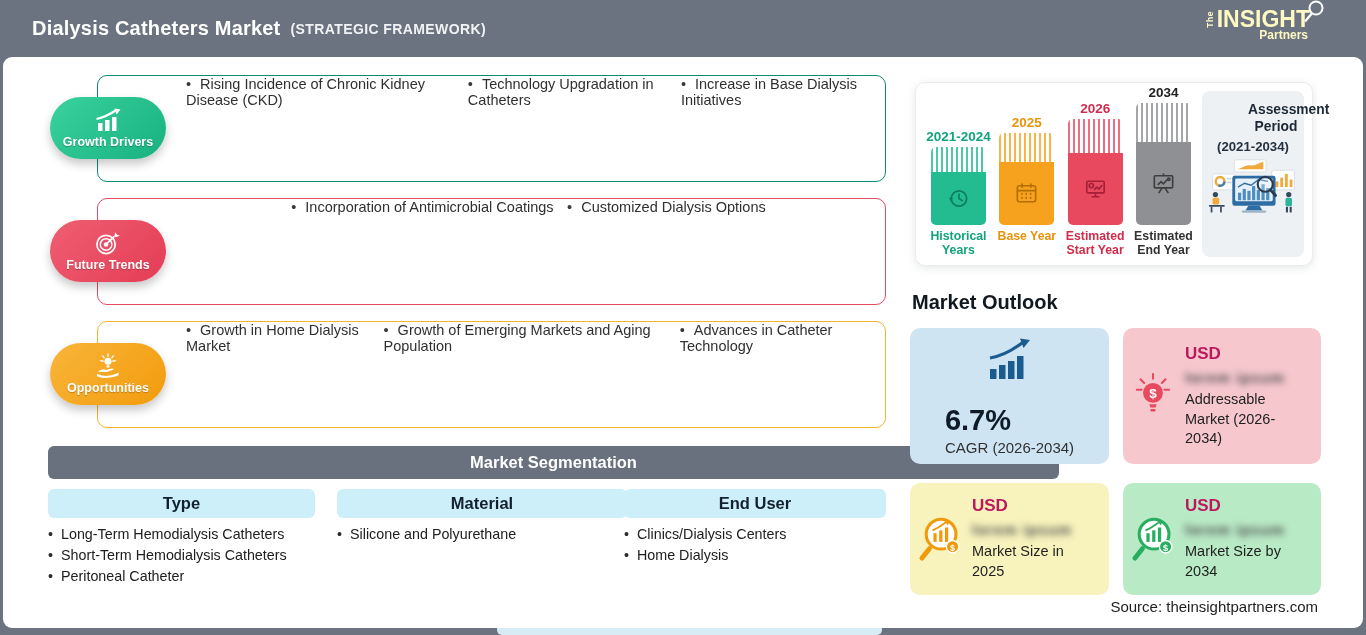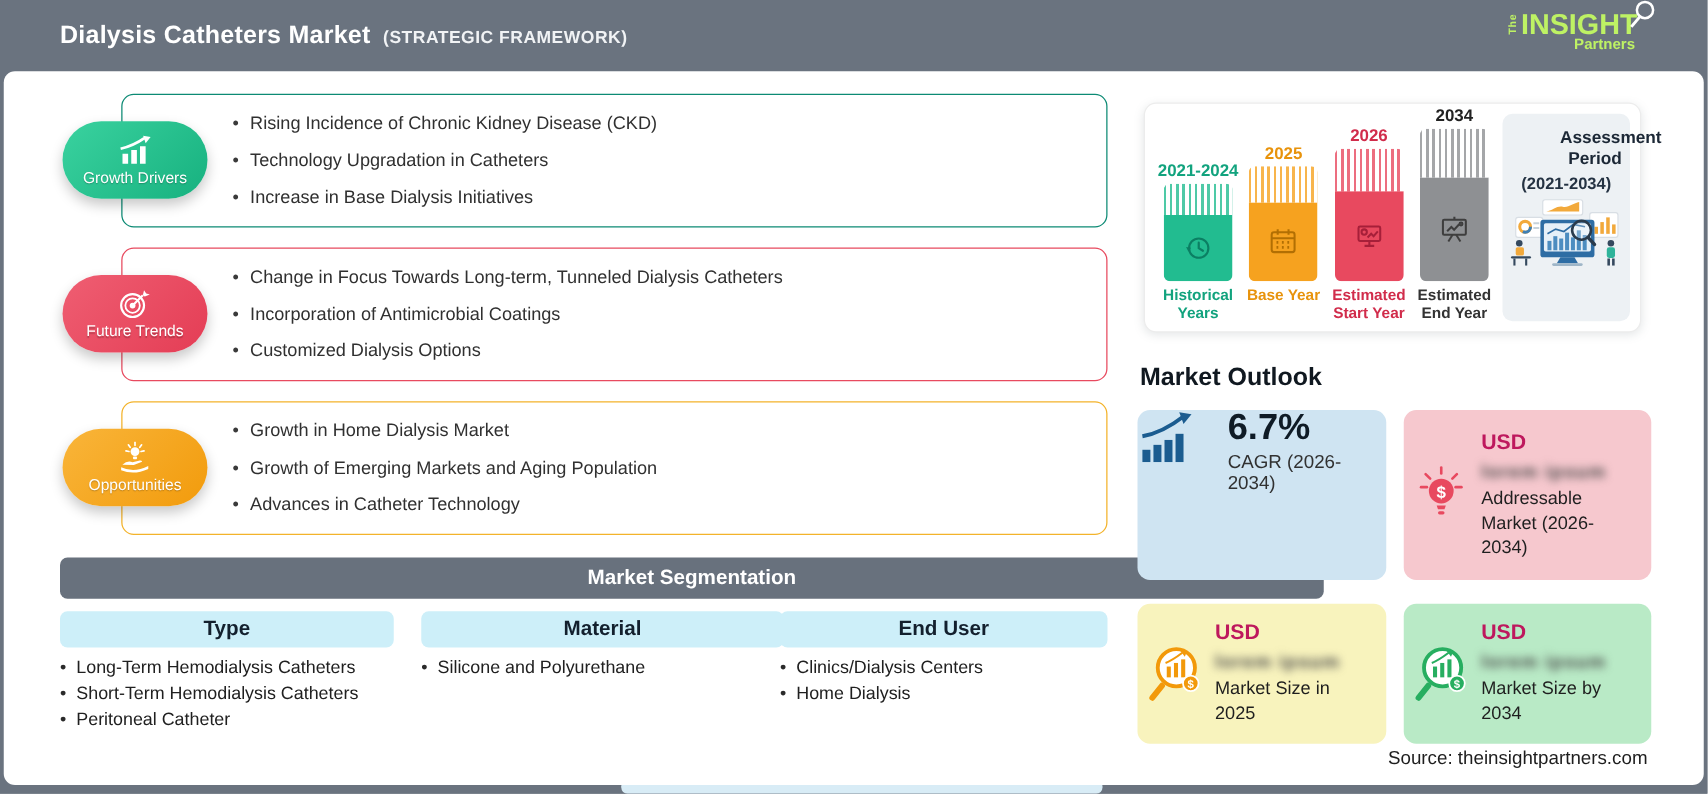"Dialysis Catheters Market" .topbar { padding-left: 48px -> 32px }
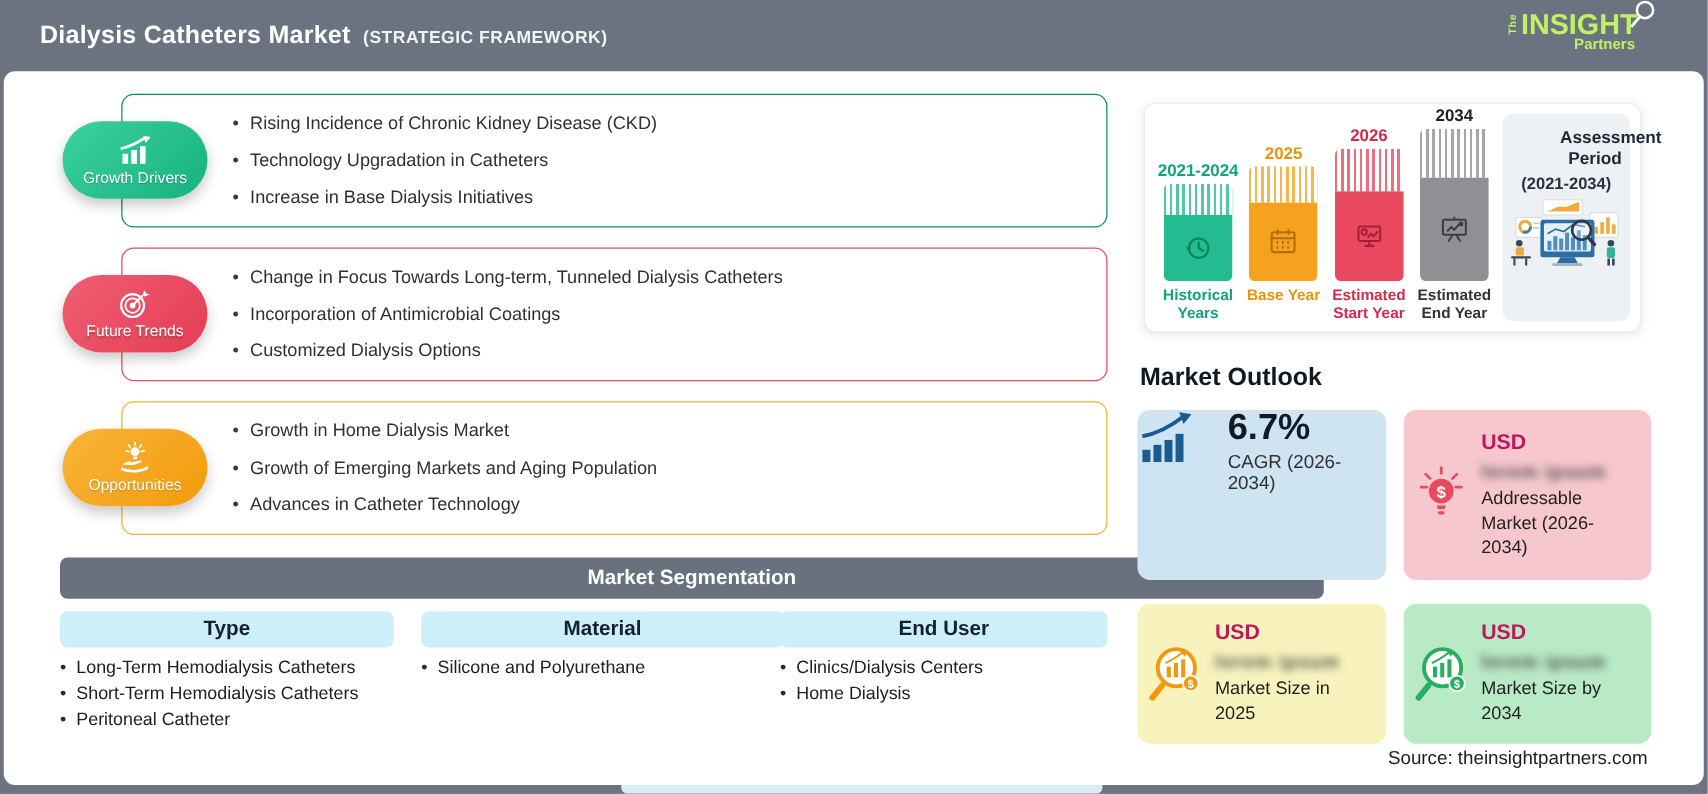"INSIGHT" .logo { color: #bef264 -> #fef9c3 }
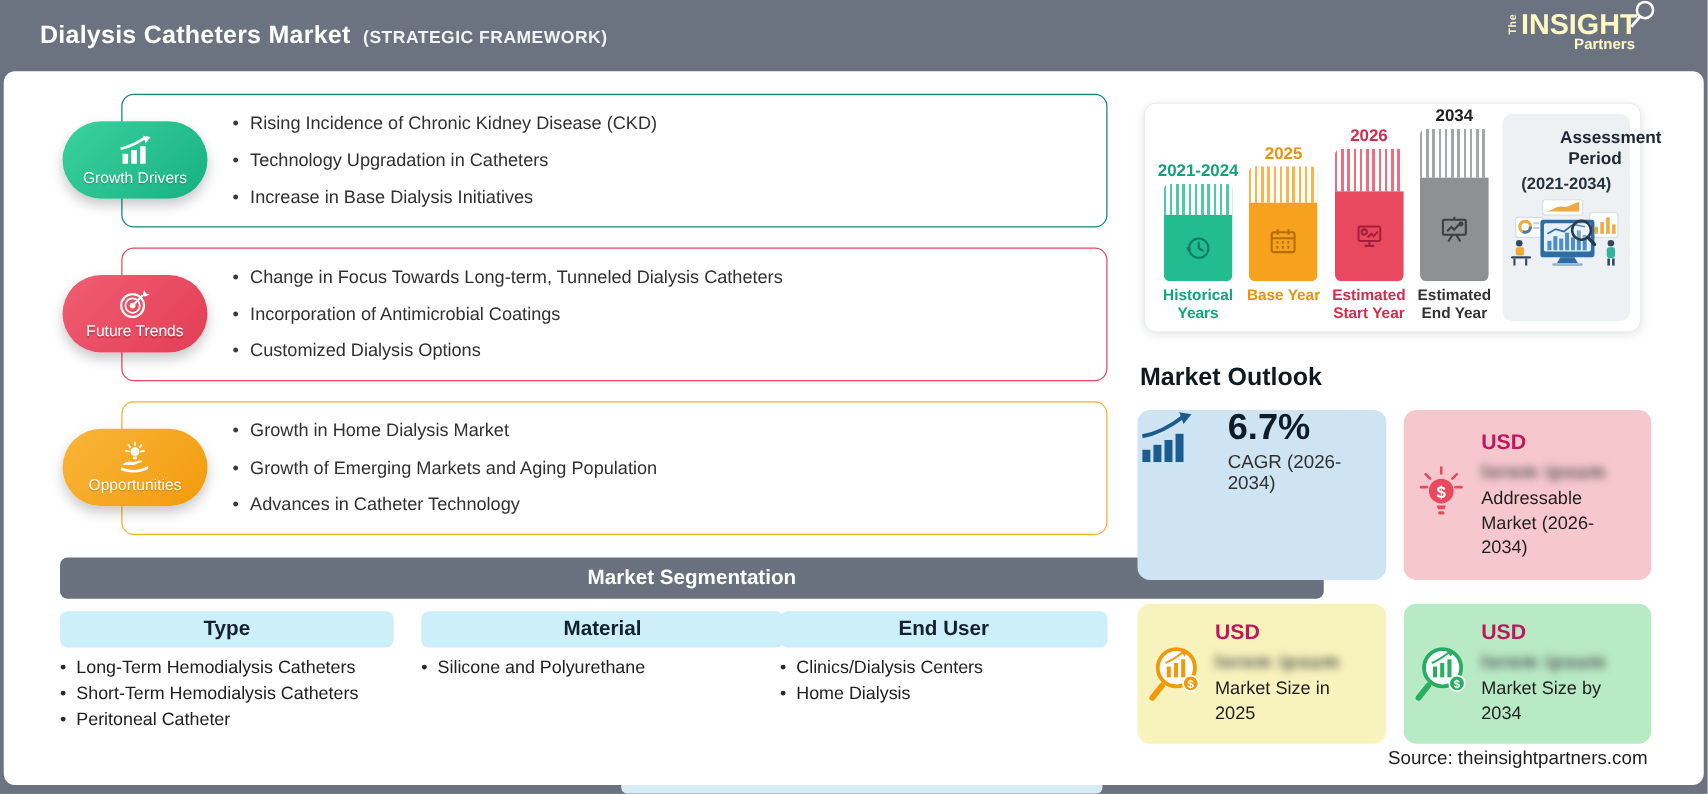"Rising Incidence of Chronic Kidney" .bullets { flex-direction: column -> row }
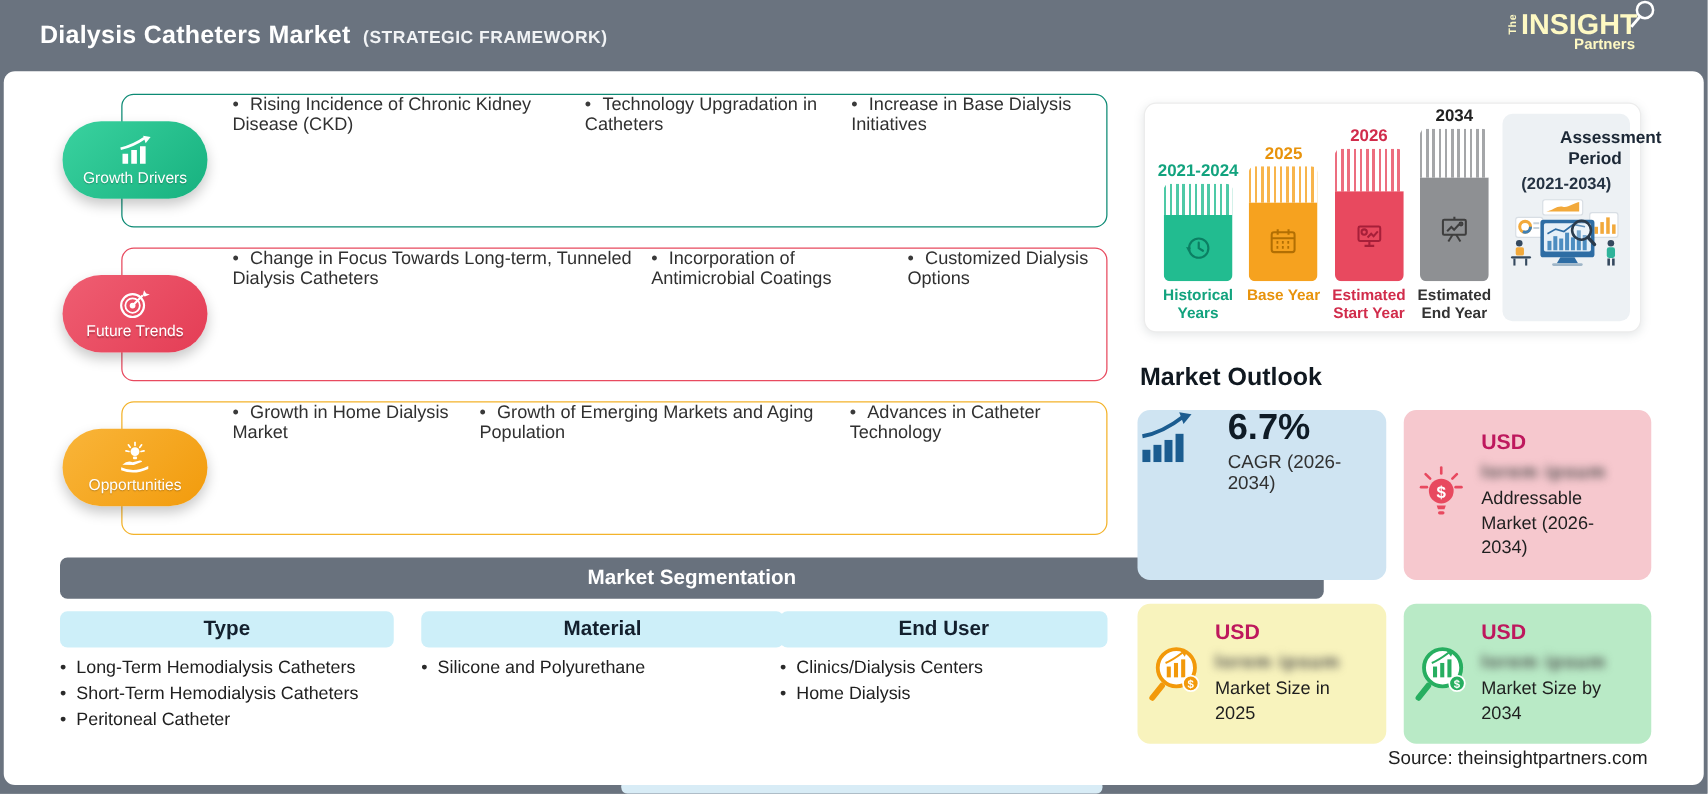"Growth Drivers" .pill-label { font-weight: 400 -> 700 }
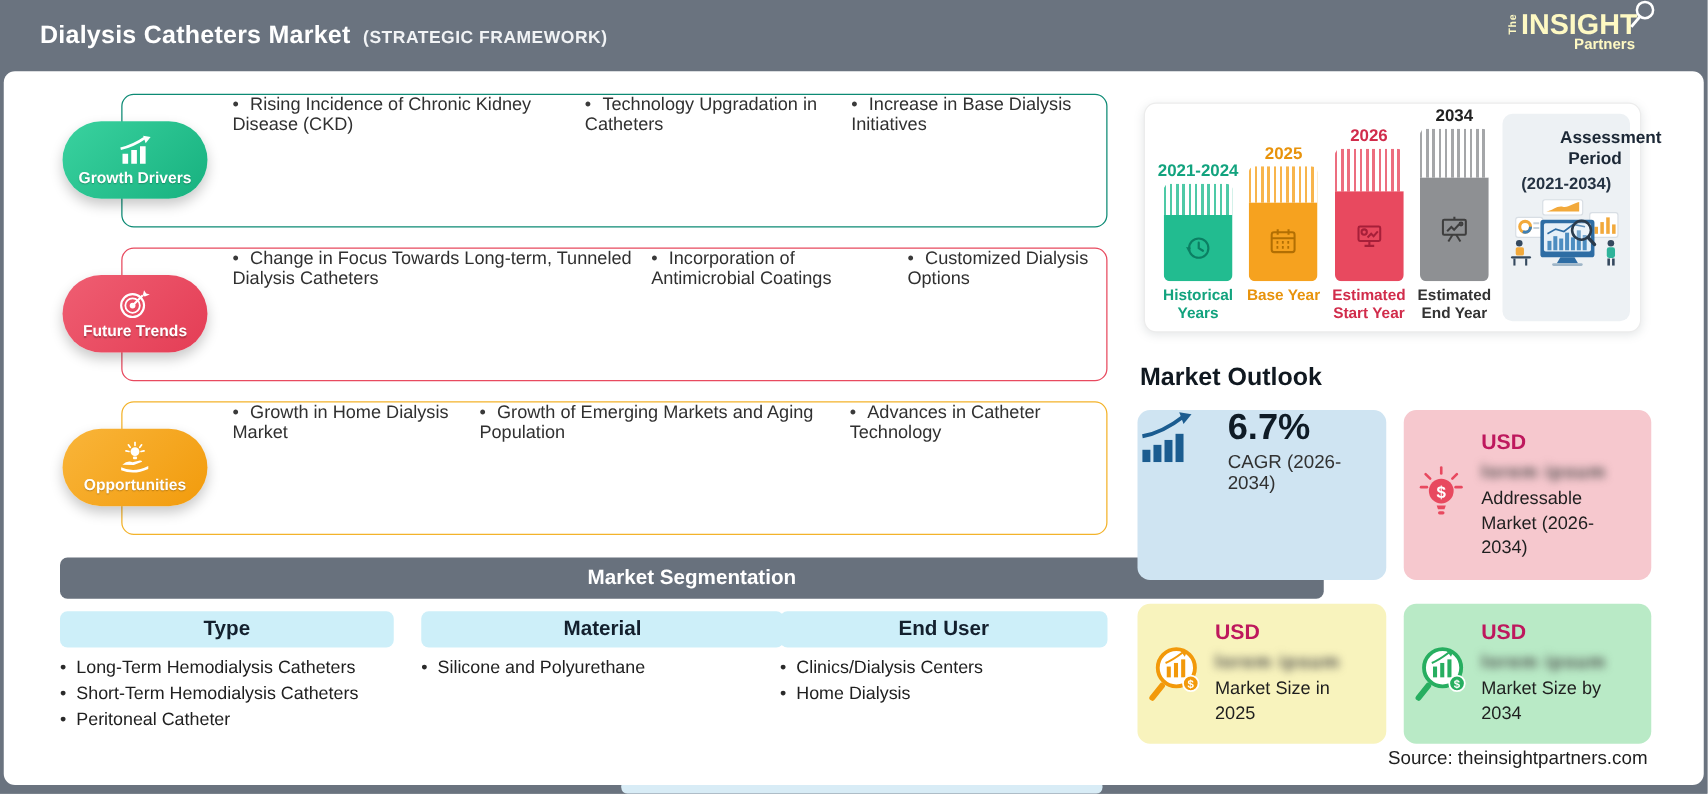"Change in Focus Towards Long-term," li { html: <li>Change in Focus Towards Long-term, Tunneled Dialysis Catheters</li> -> none }
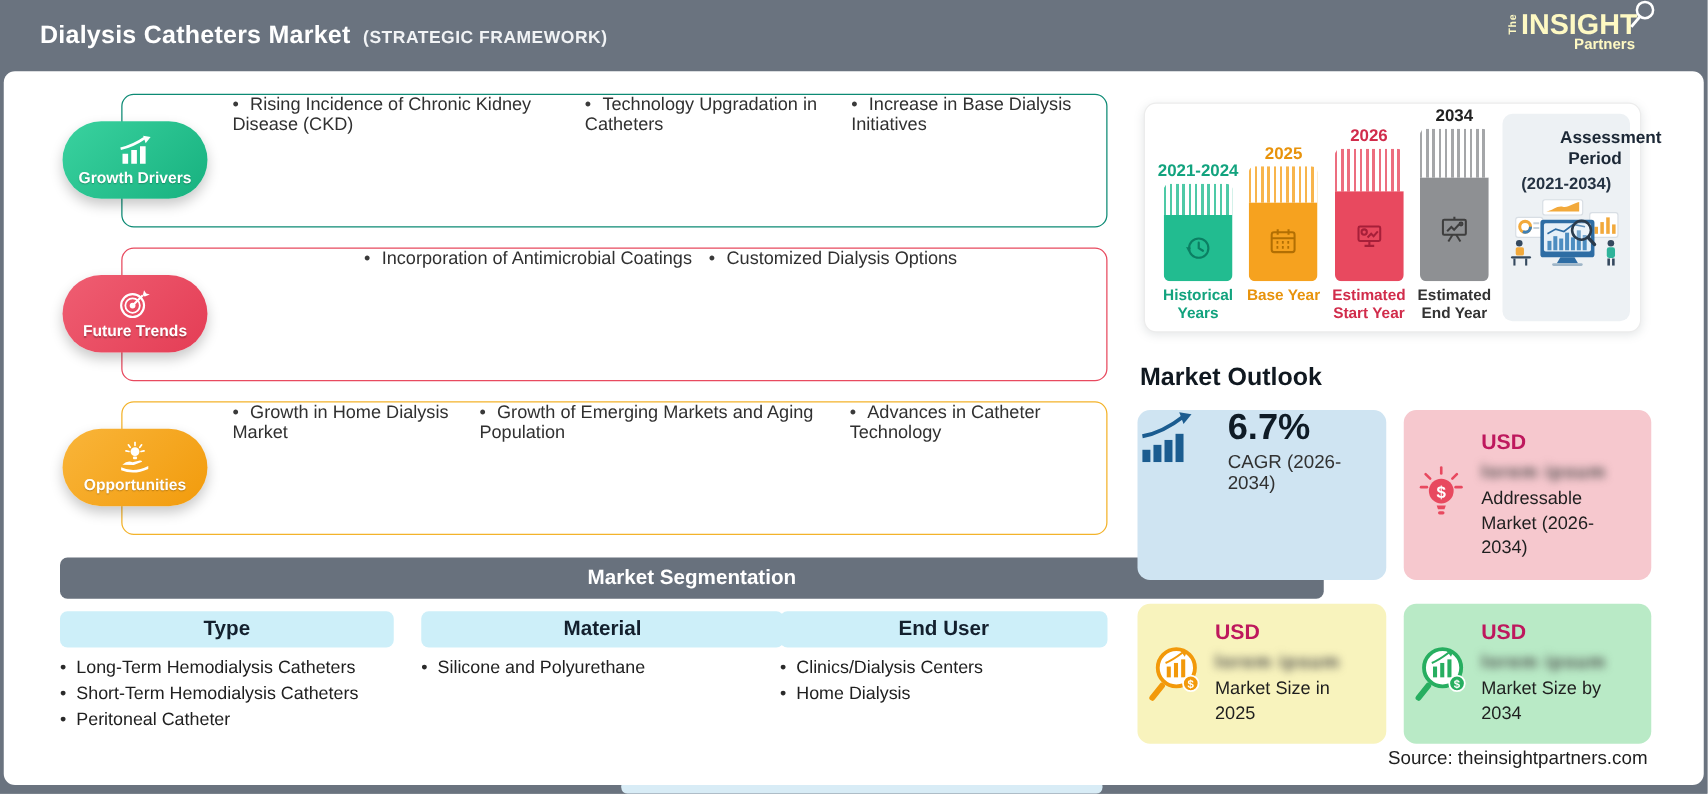"6.7%" .card-cagr { align-items: none -> center; flex-direction: none -> column }
